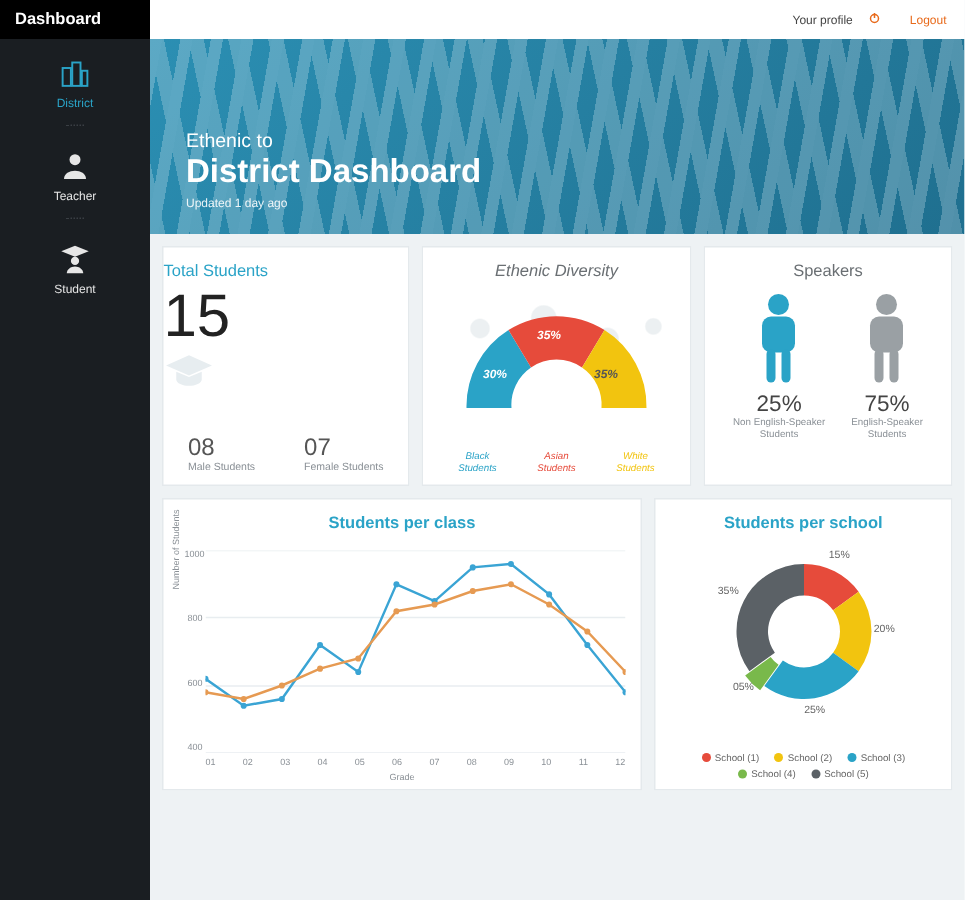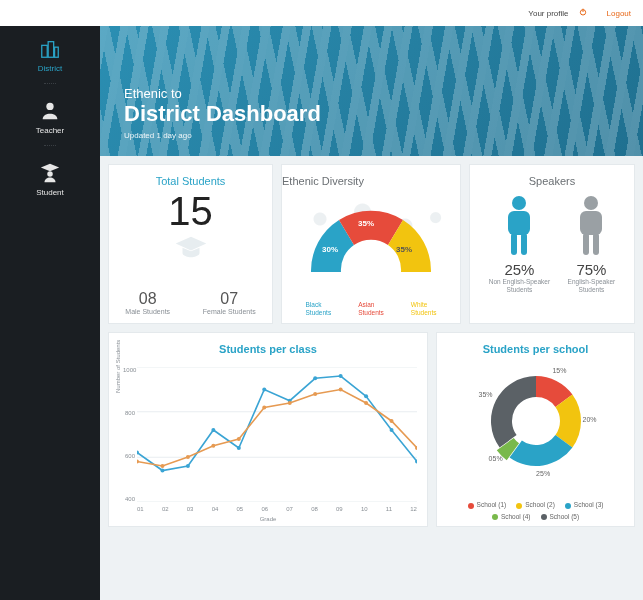"Dashboard" div.brand { html: none -> <div>Dashboard</div> }
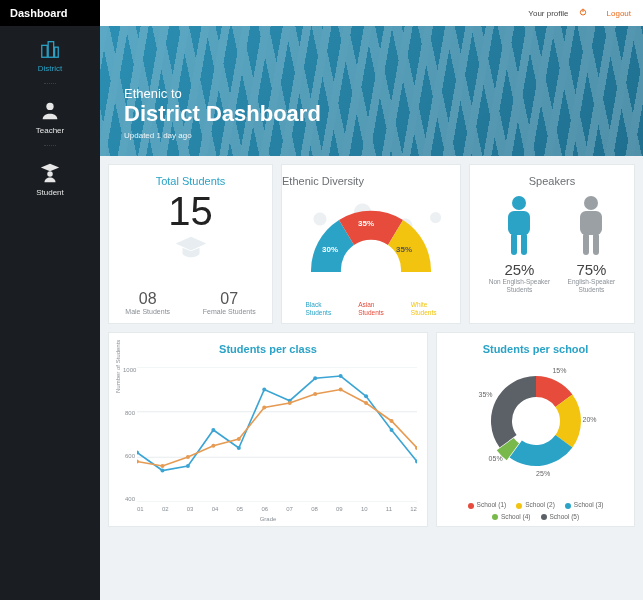"Total Students" .c-total { text-align: center -> none }
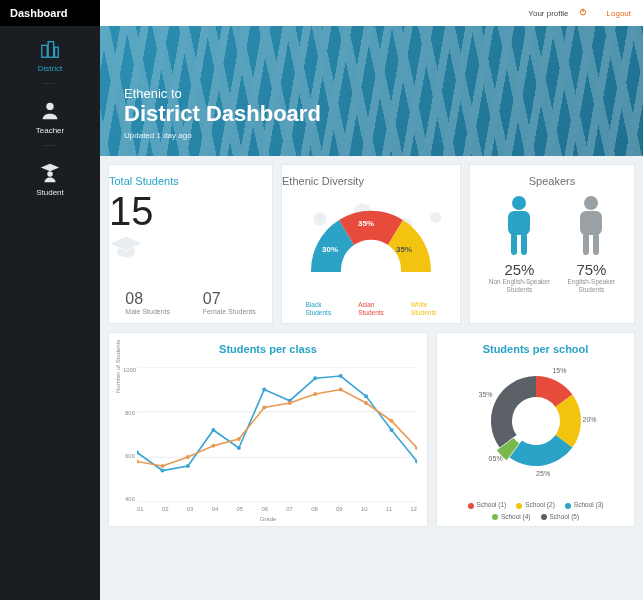"Ethenic Diversity" .c-eth { font-style: none -> italic; text-align: none -> center }
